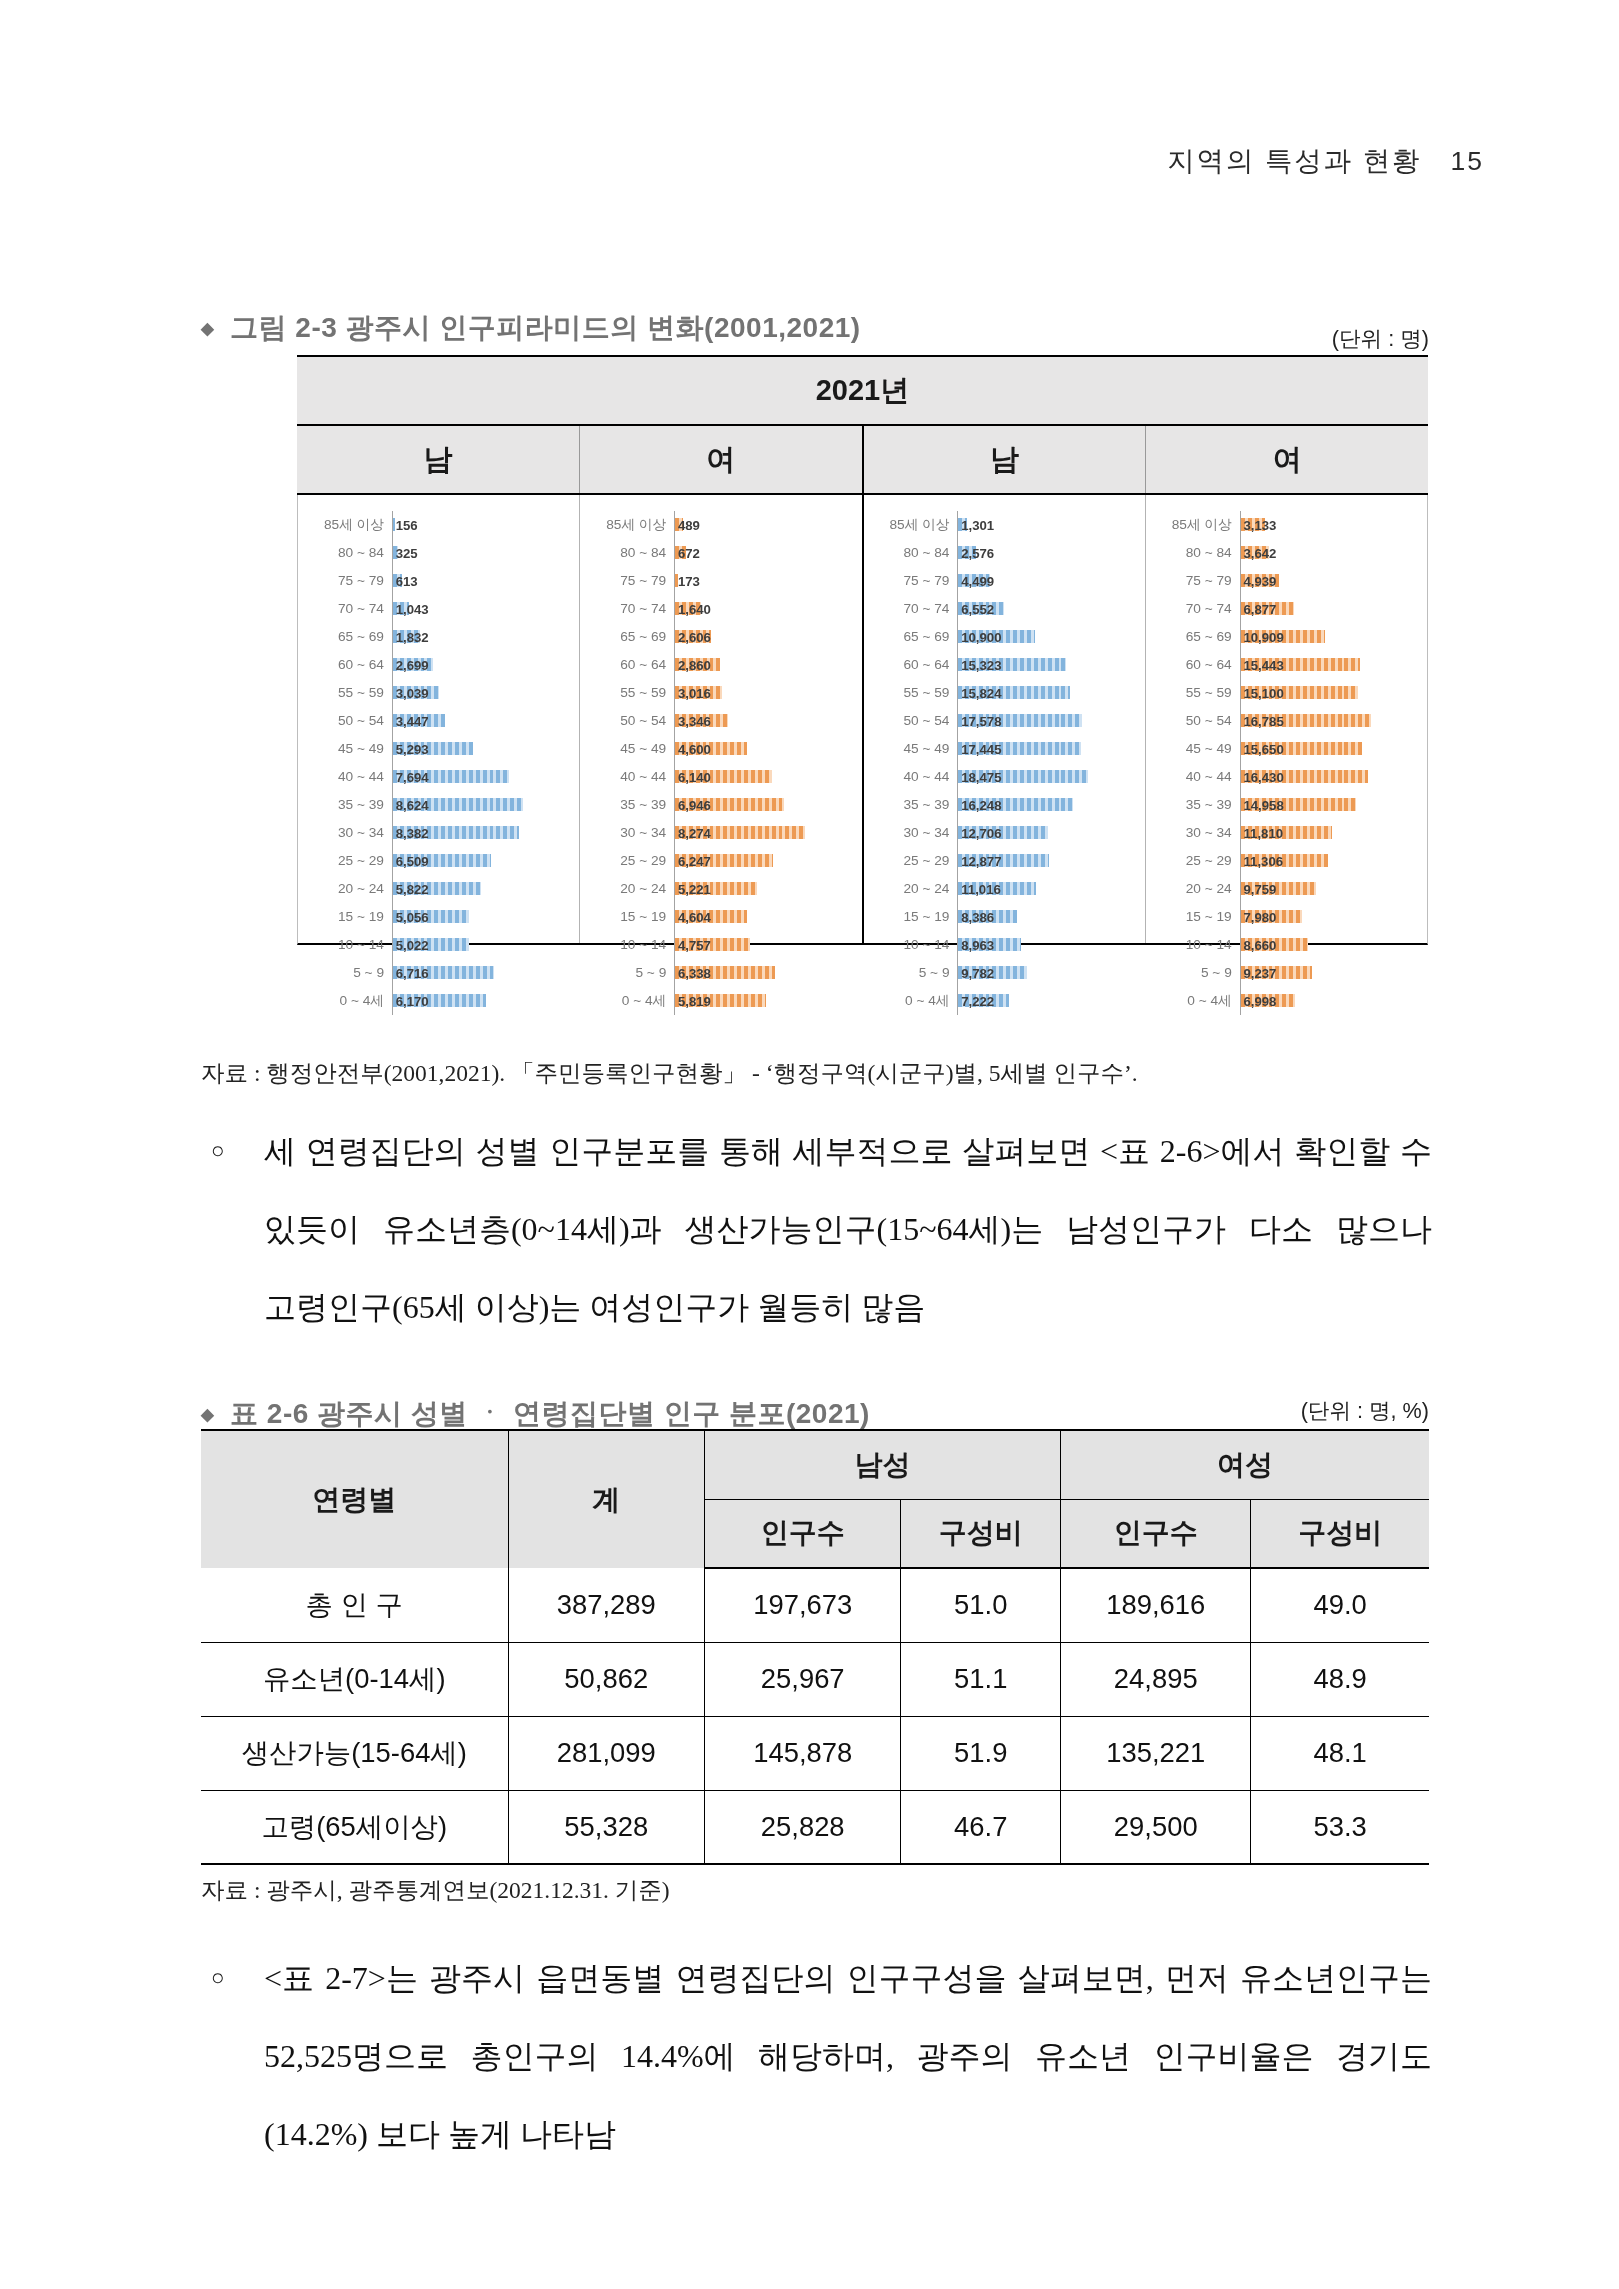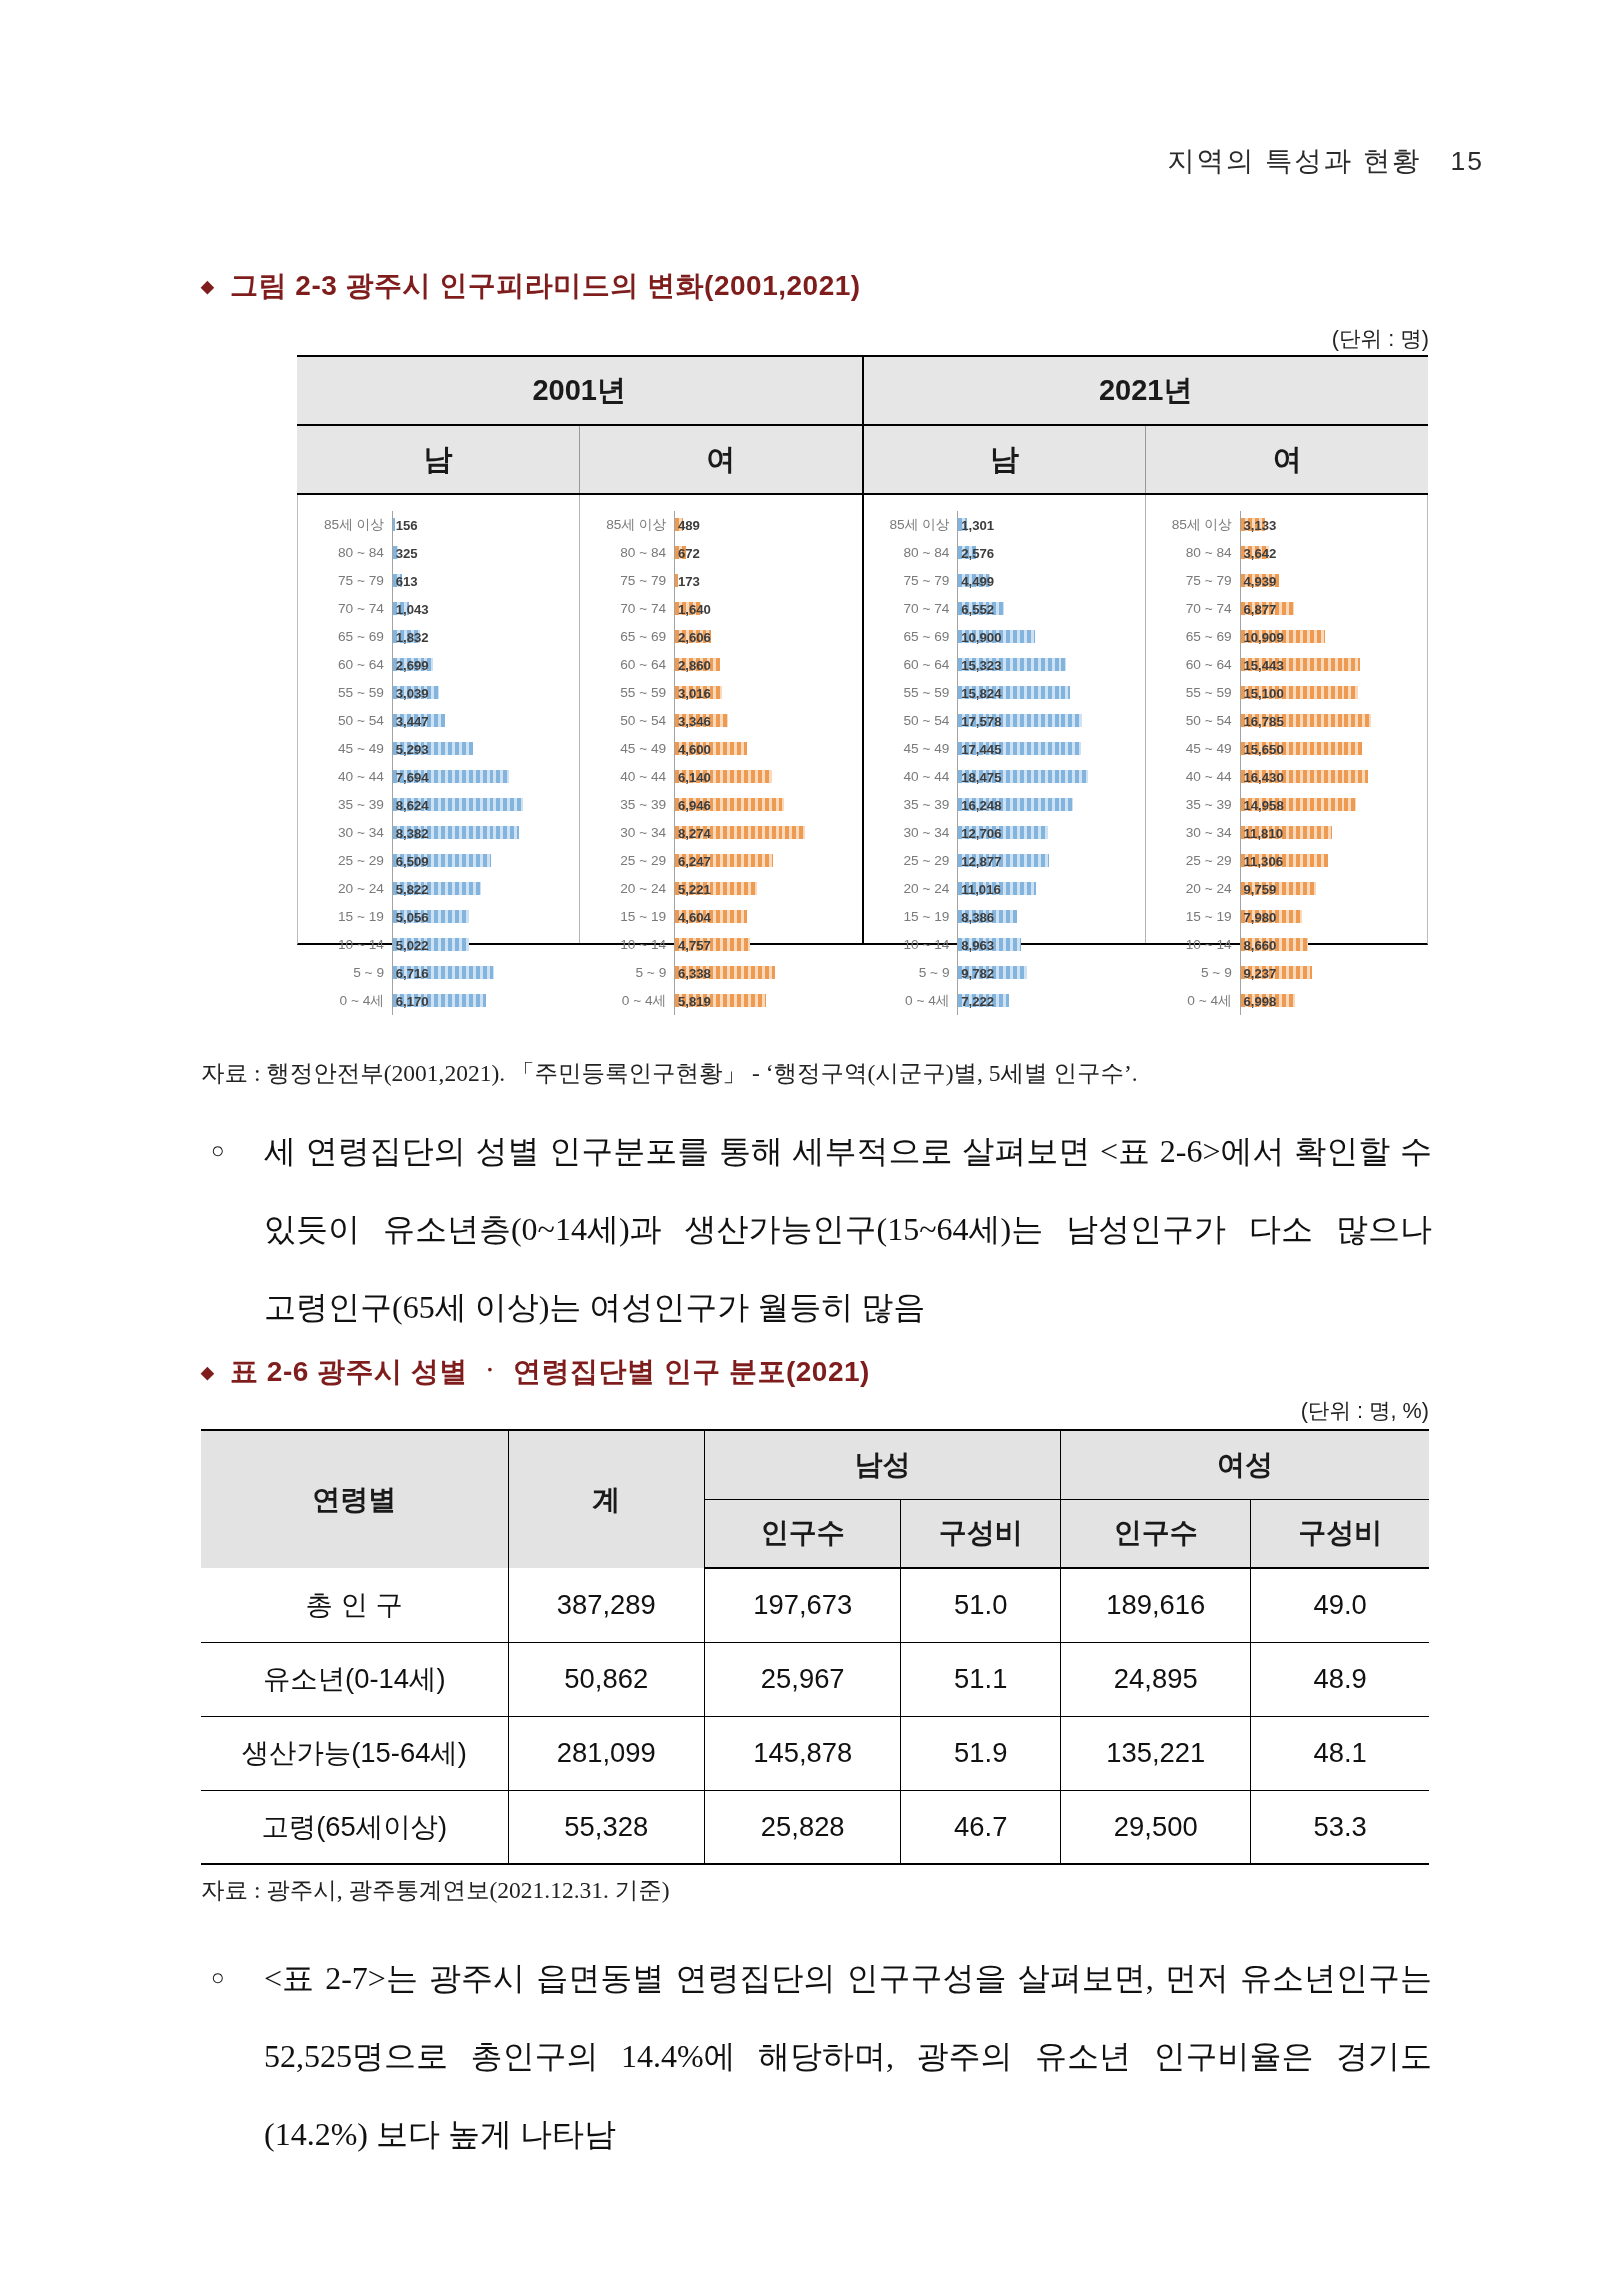"◆ 그림 2-3 광주시 인구피라미드의" .caption { color: #7f1d1d -> #737373; margin-top: none -> 42px }
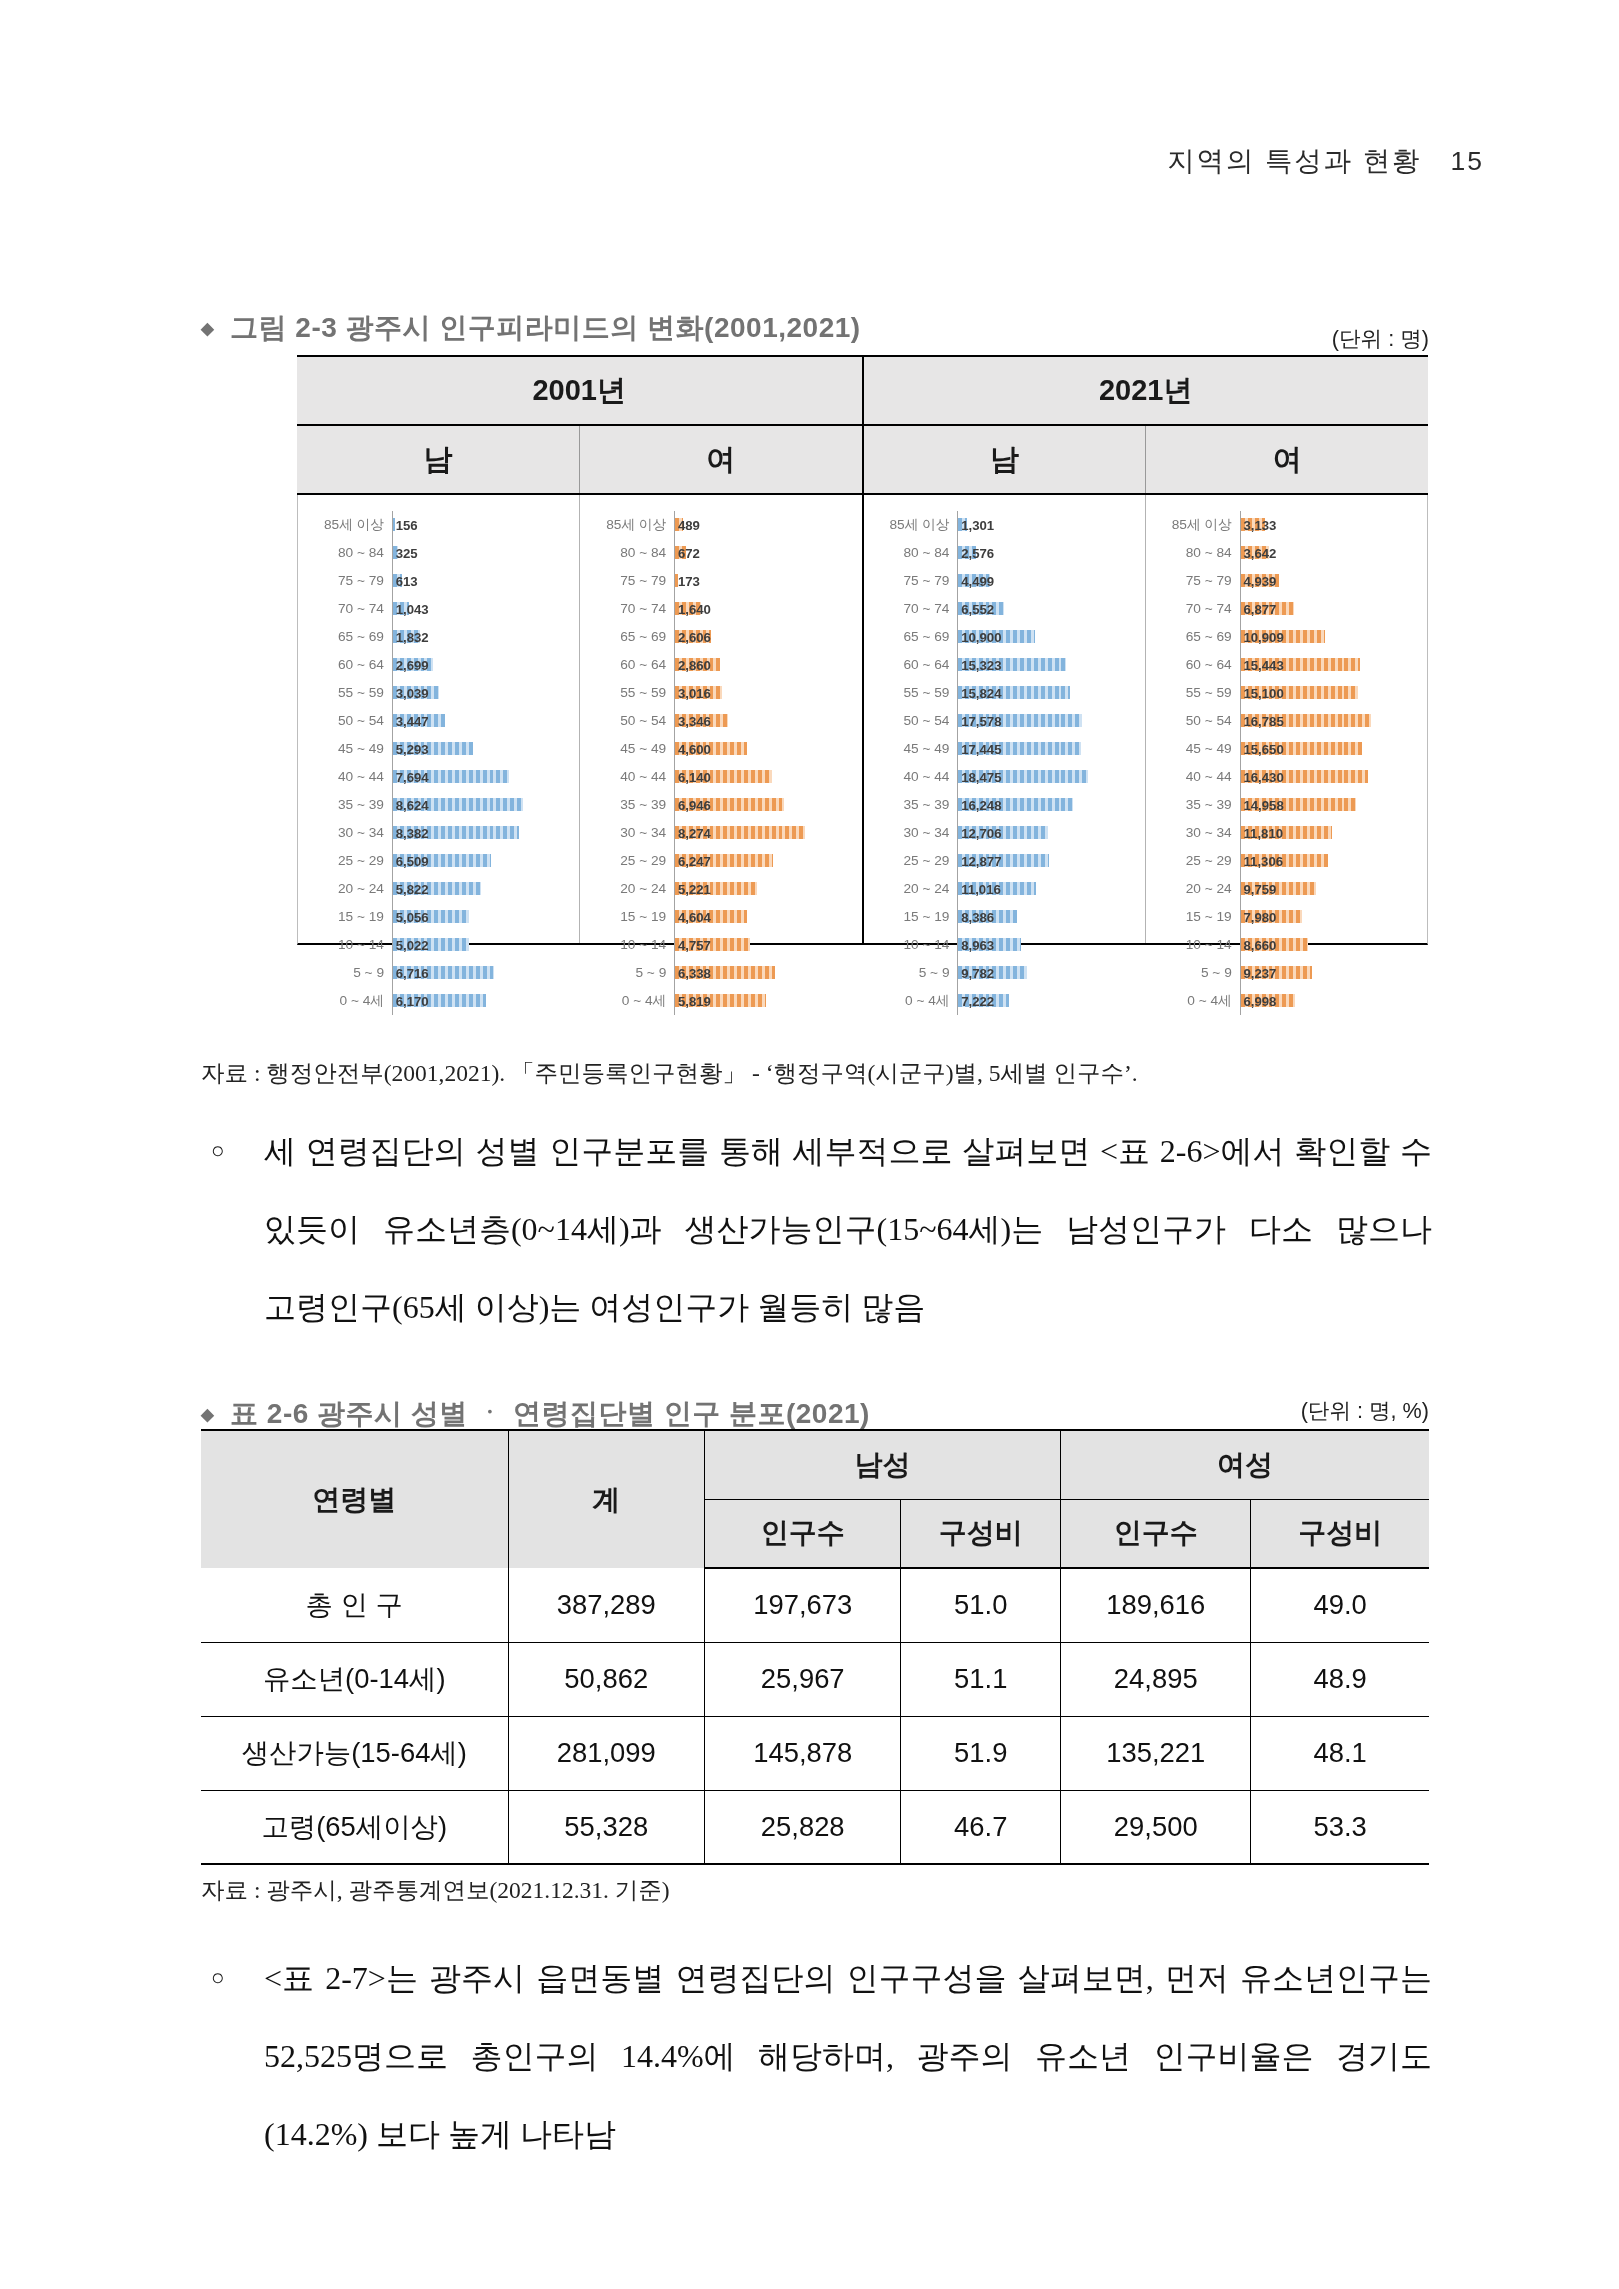"2001년" div.ycell { html: <div>2001년</div> -> none }
